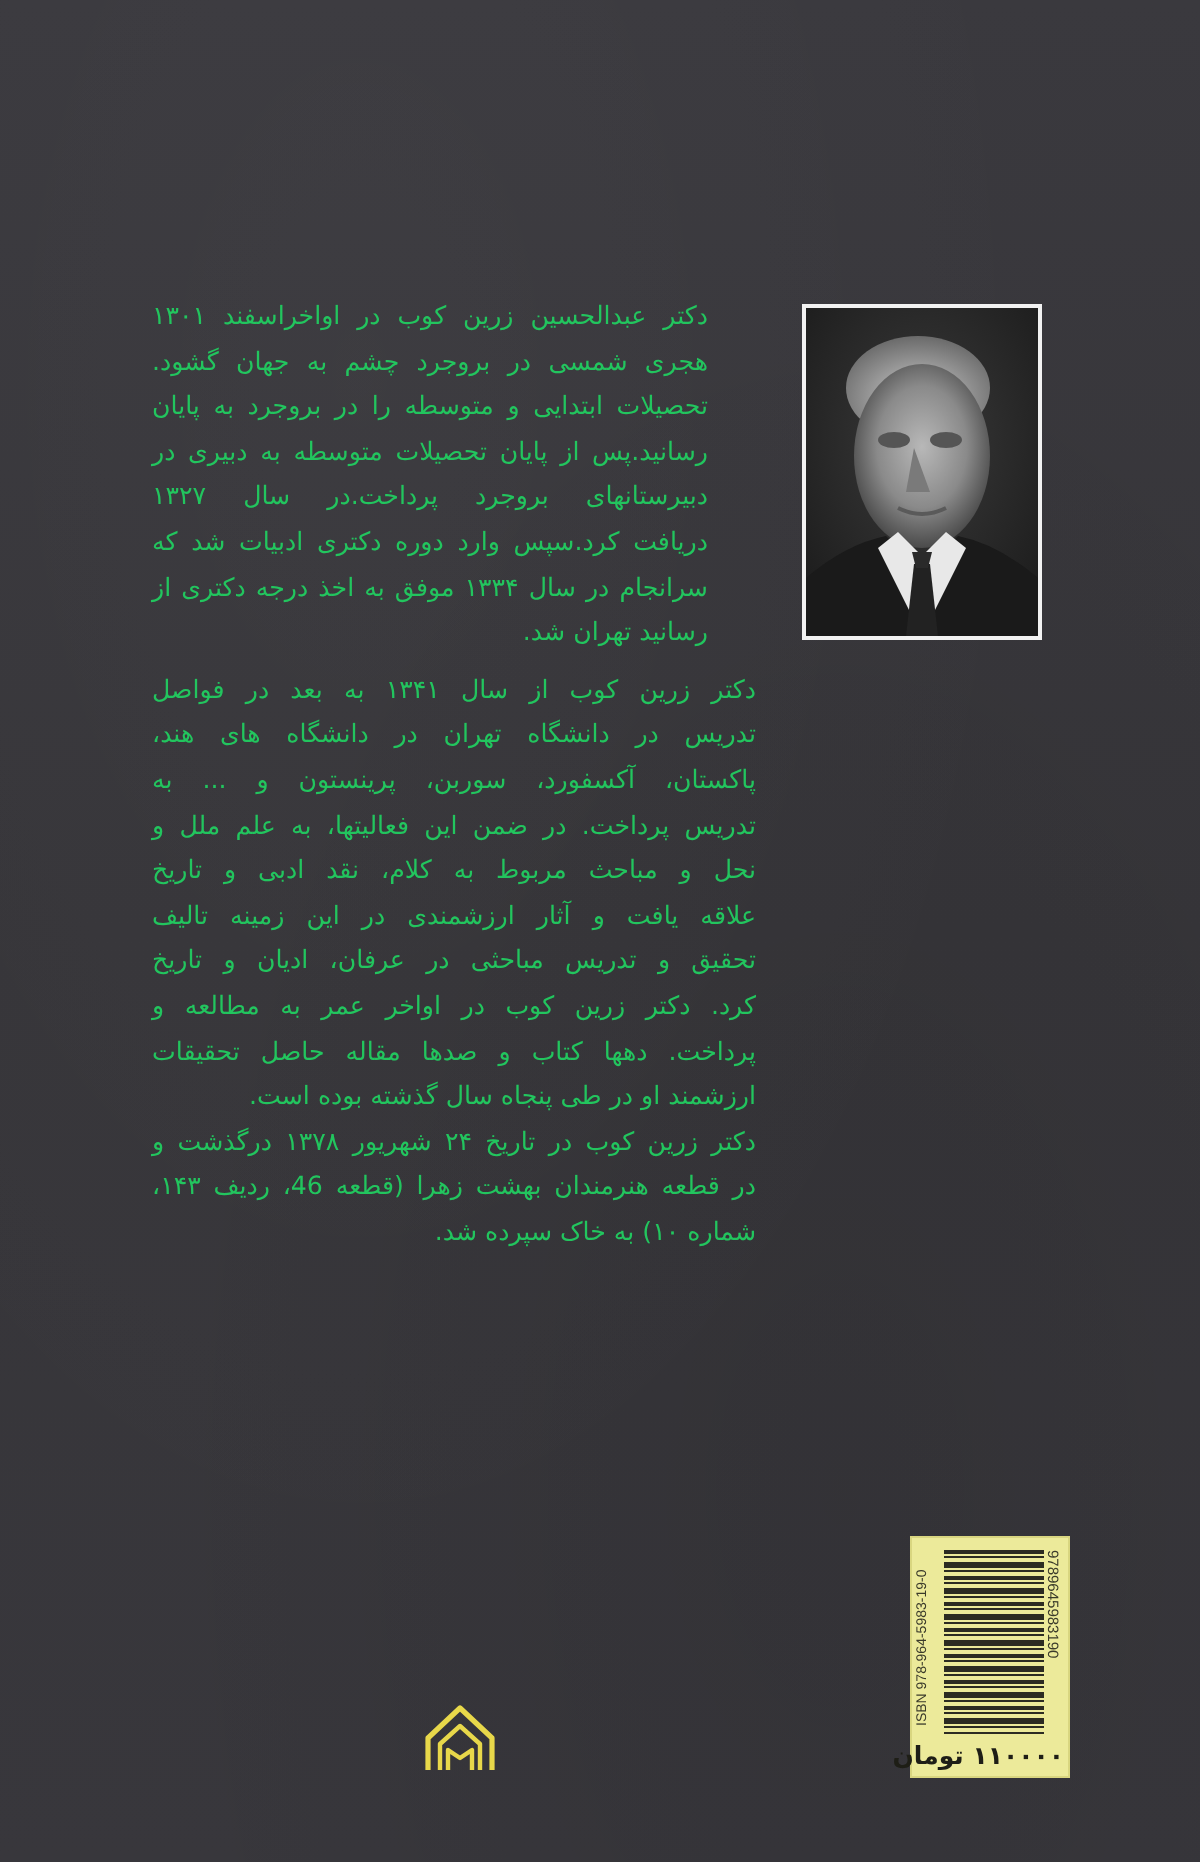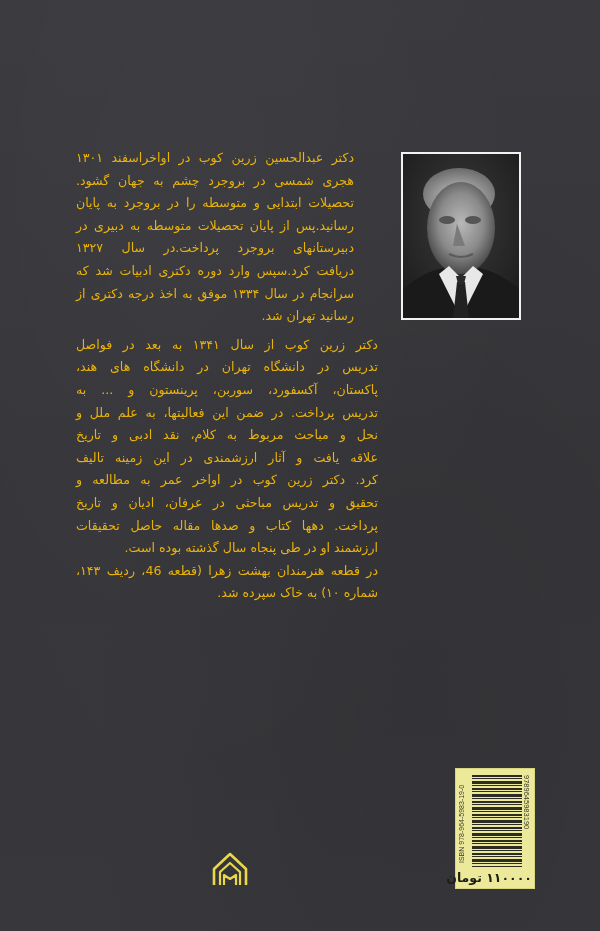"دکتر عبدالحسین زرین کوب در" .text-block { color: #eab308 -> #22c55e }
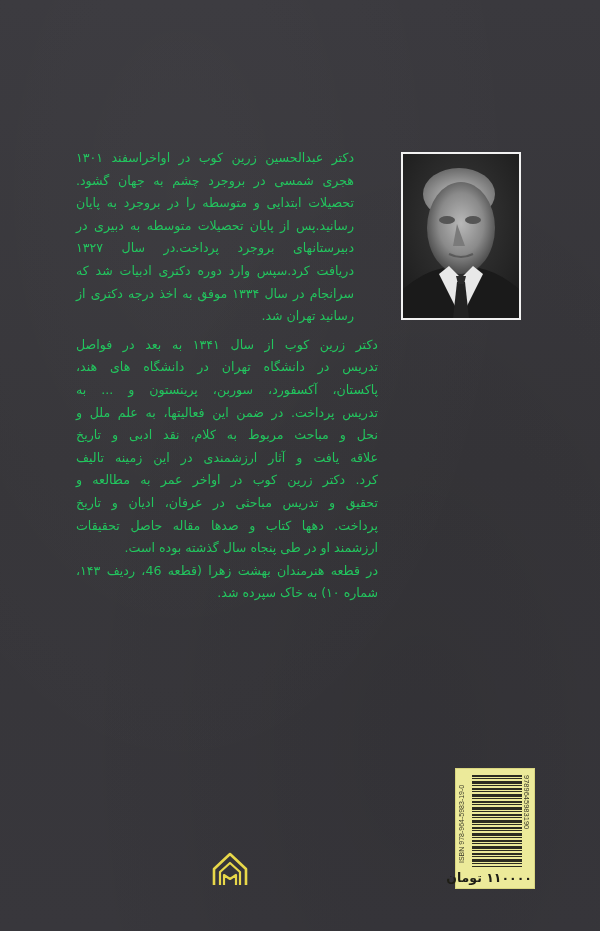"کرد. دکتر زرین کوب در" span.line { order: before "تحقیق و تدریس مباحثی در" -> after "تحقیق و تدریس مباحثی در" }
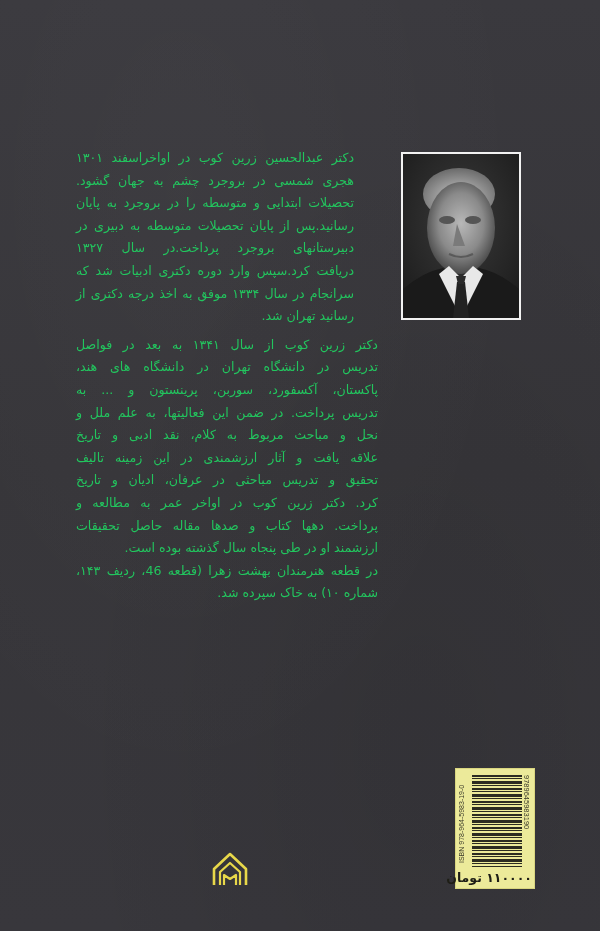"دکتر زرین کوب در تاریخ" span.line { html: none -> <span>دکتر زرین کوب در تاریخ ۲۴ شهریور ۱۳۷۸ درگذشت و</span> }
